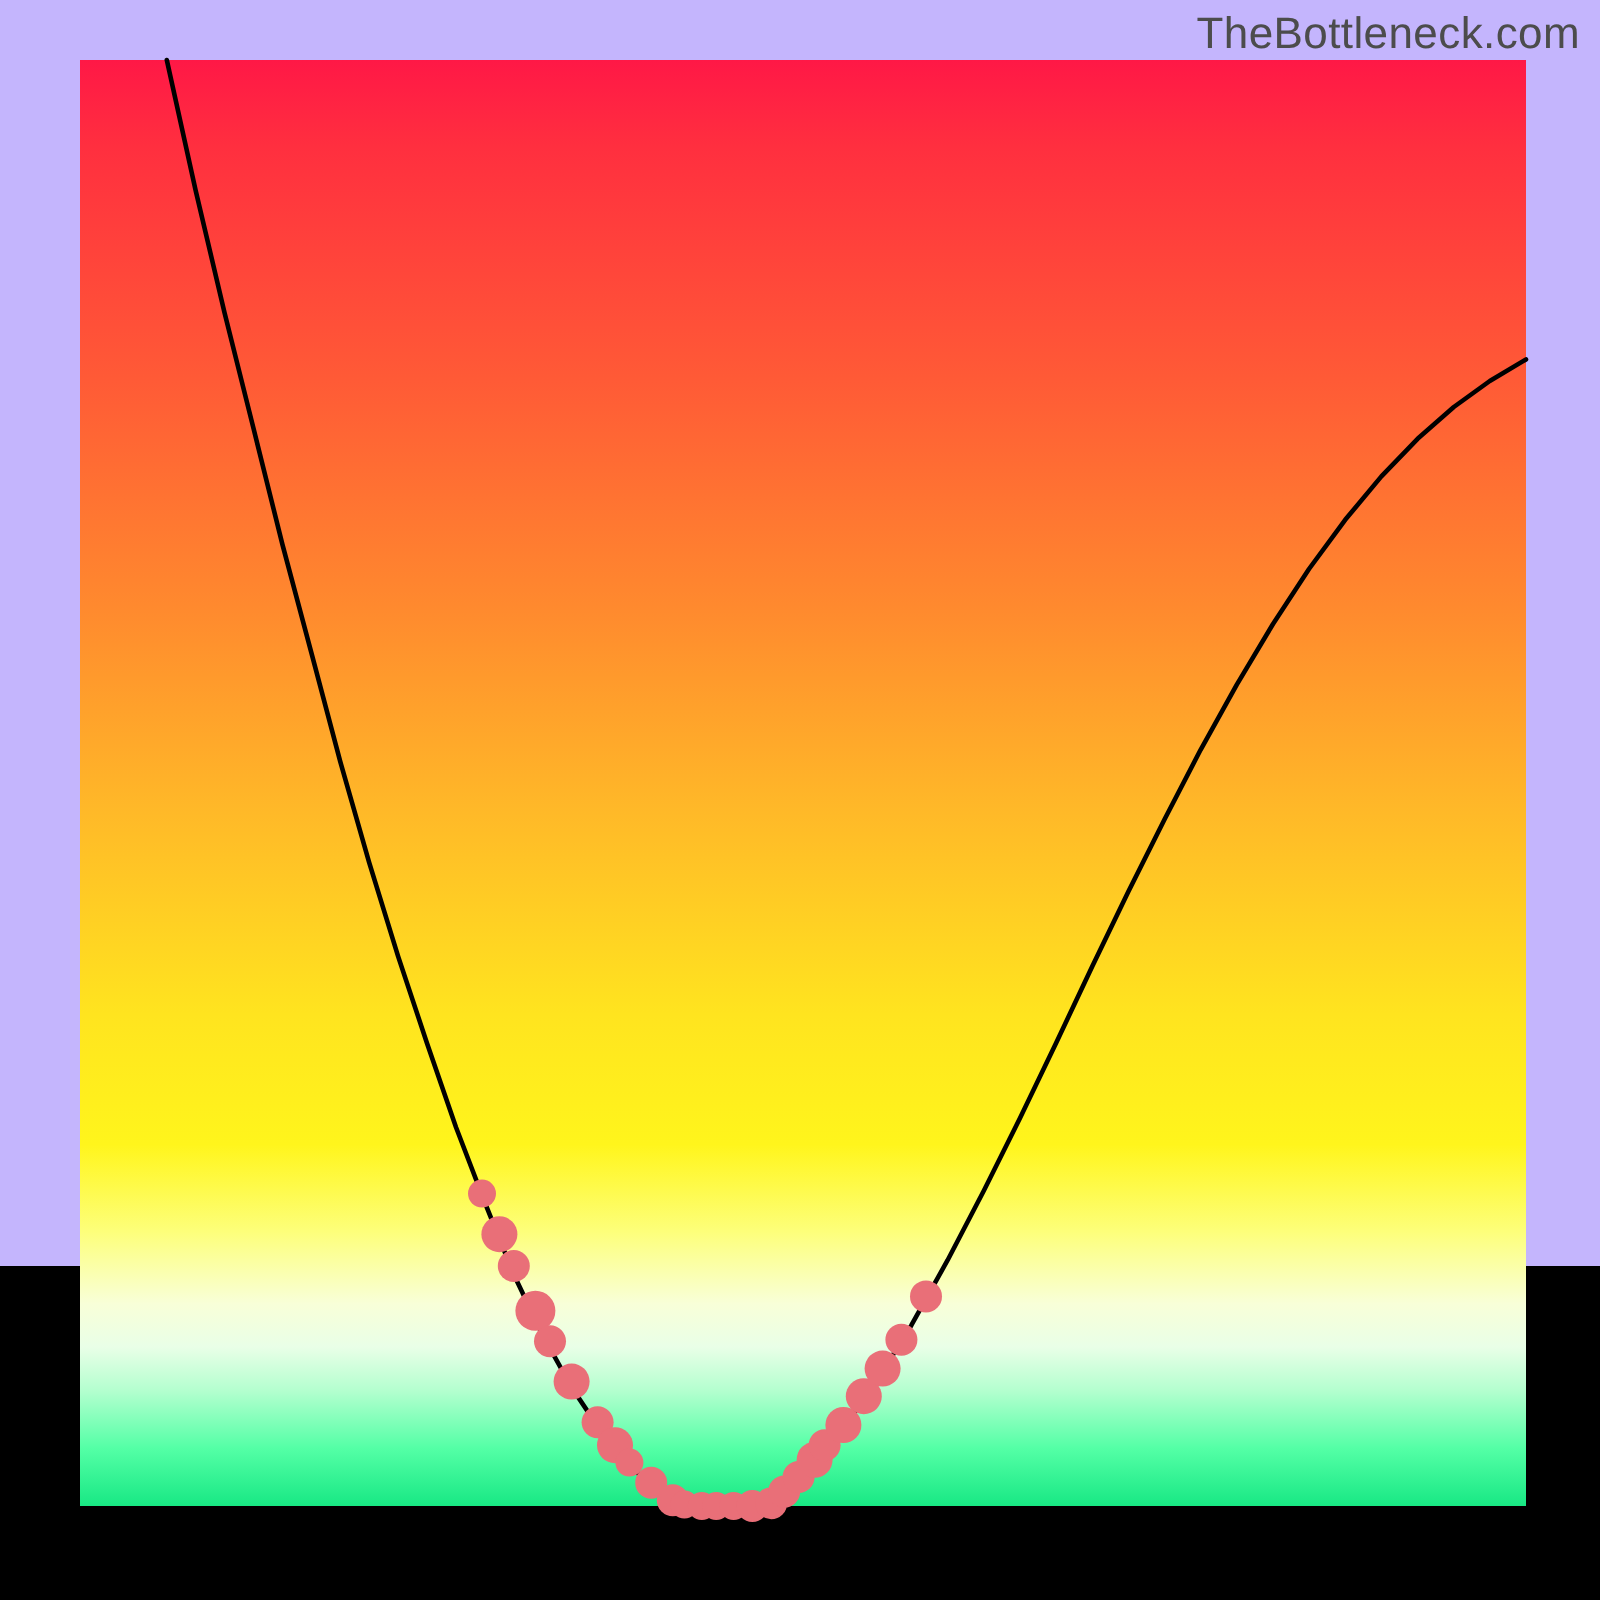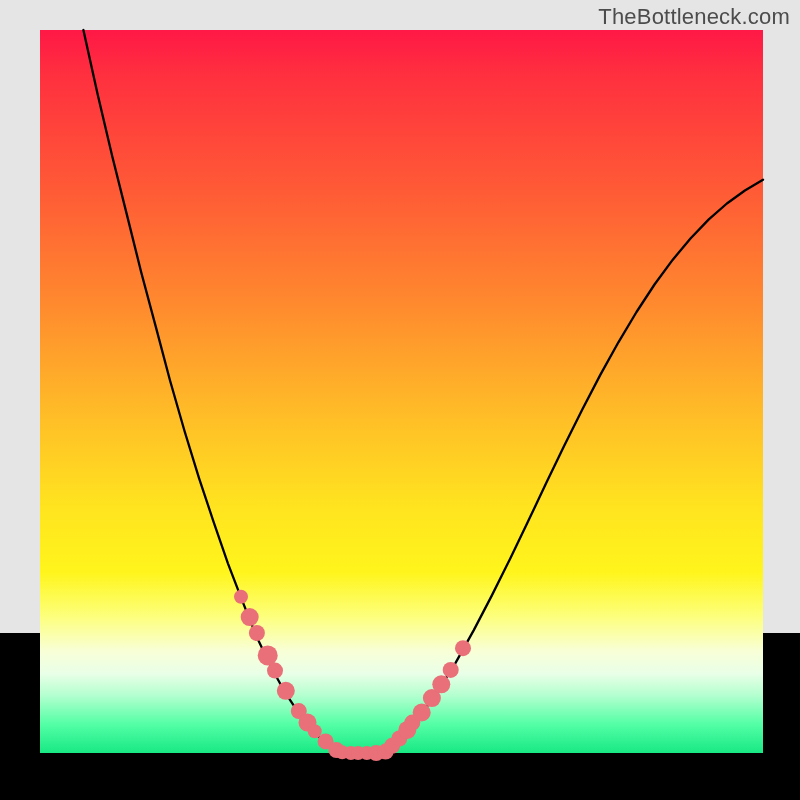"TheBottleneck.com" .frame { background: #e5e5e5 -> #c4b5fd }
